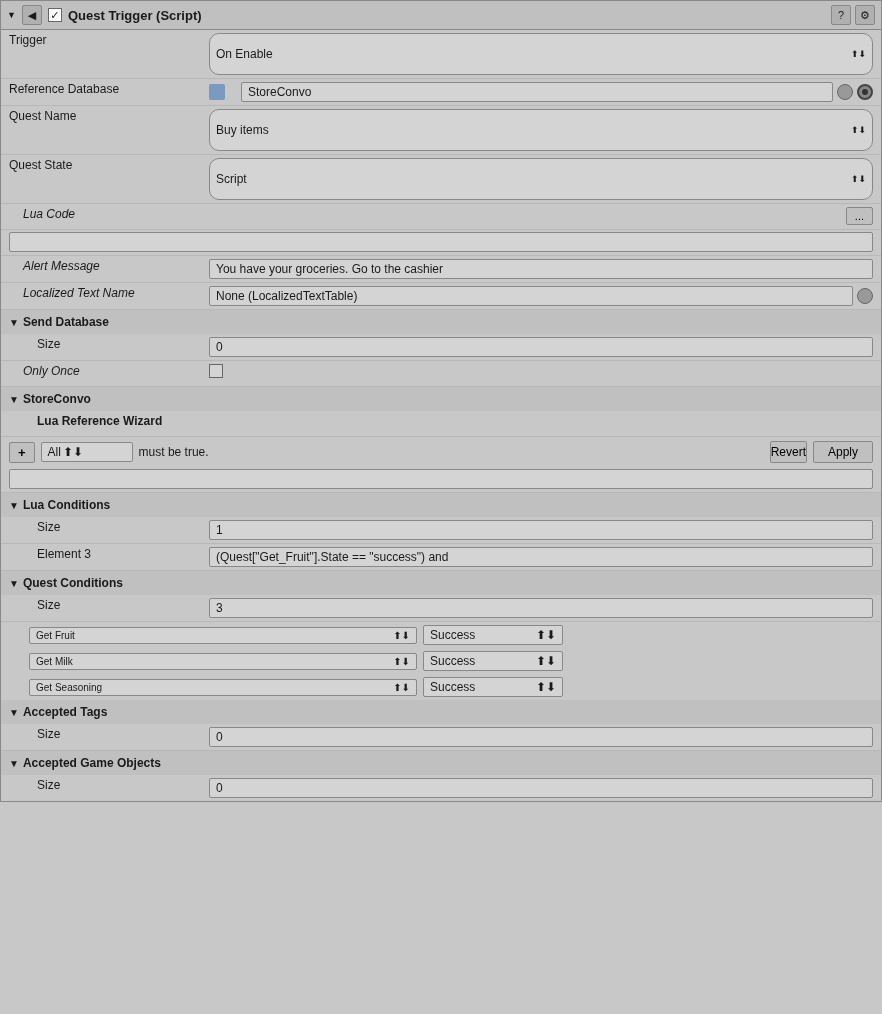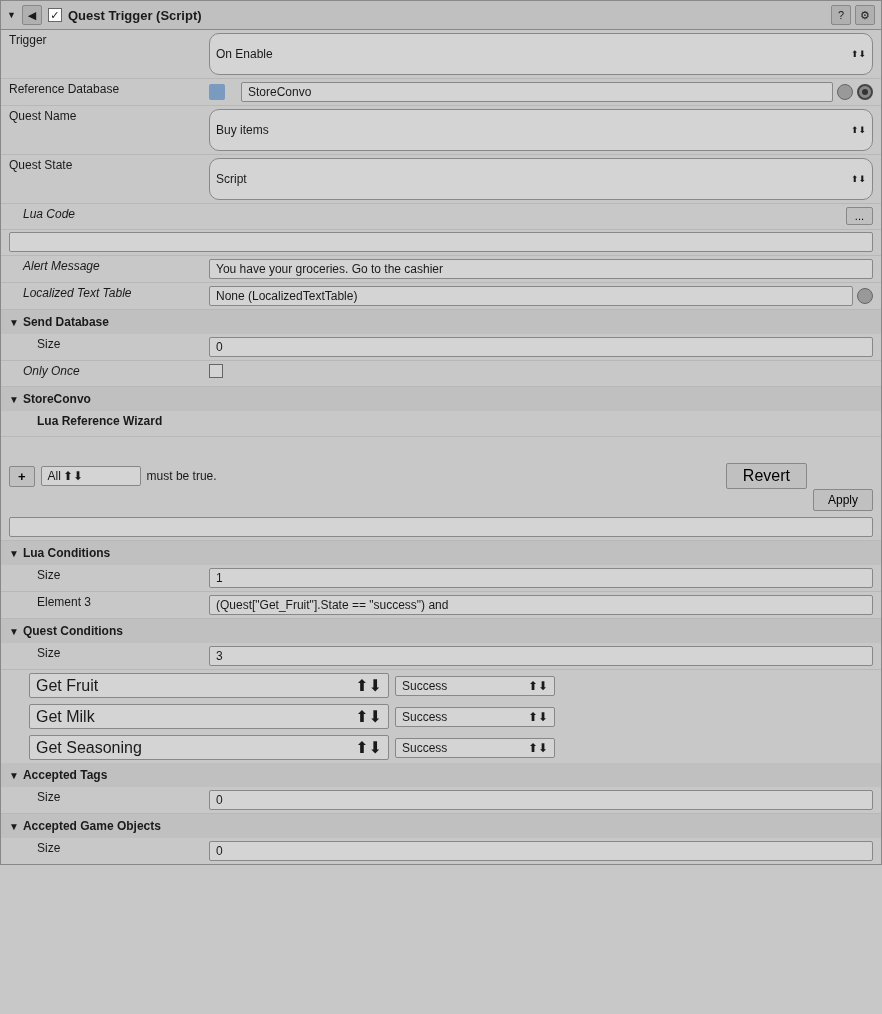"Localized Text Table" span.label { text: Table -> Name }
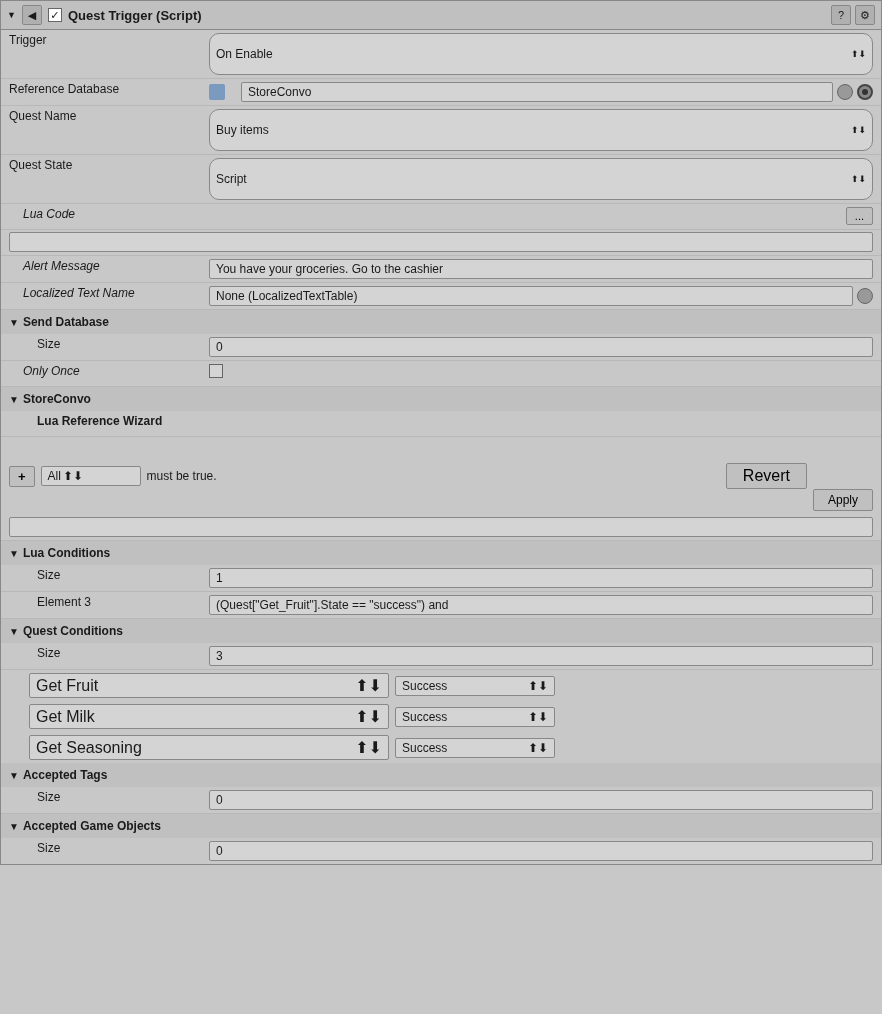"All" .dropdown-sm { width: 100px -> 92px }
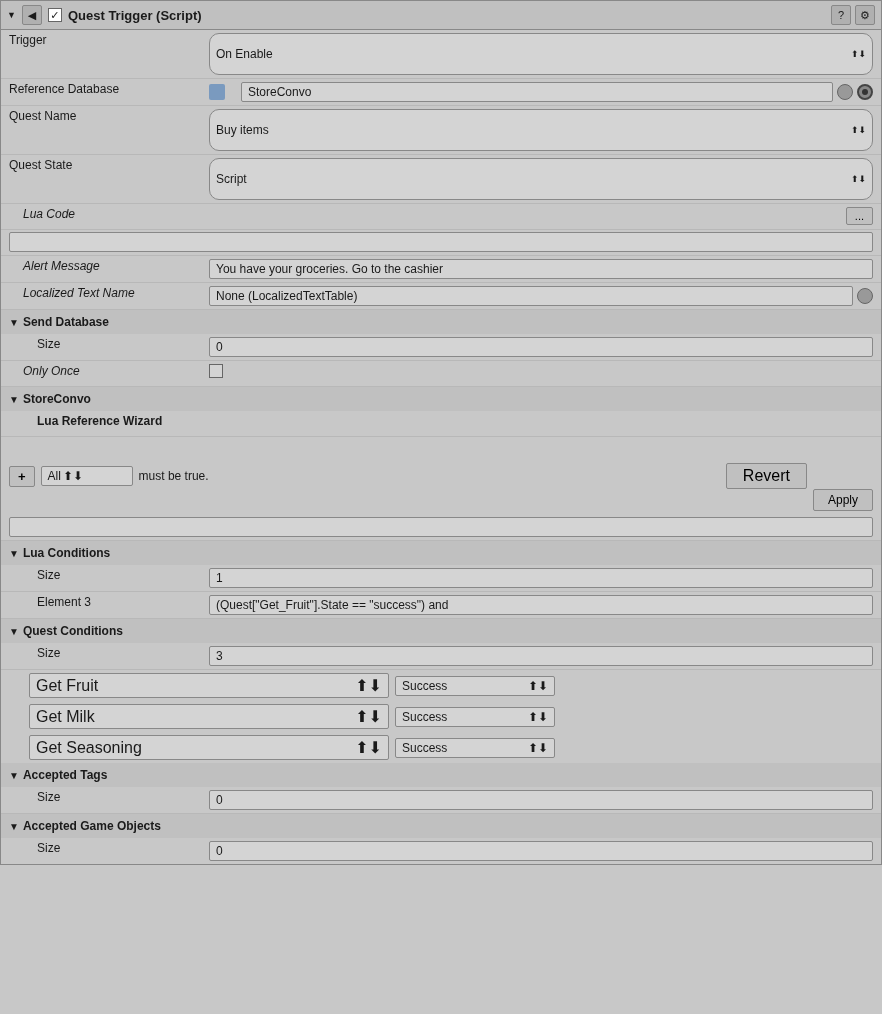"Revert" .btn-revert { font-size: 16px -> 12px; padding: 3px 16px -> 3px 0 }
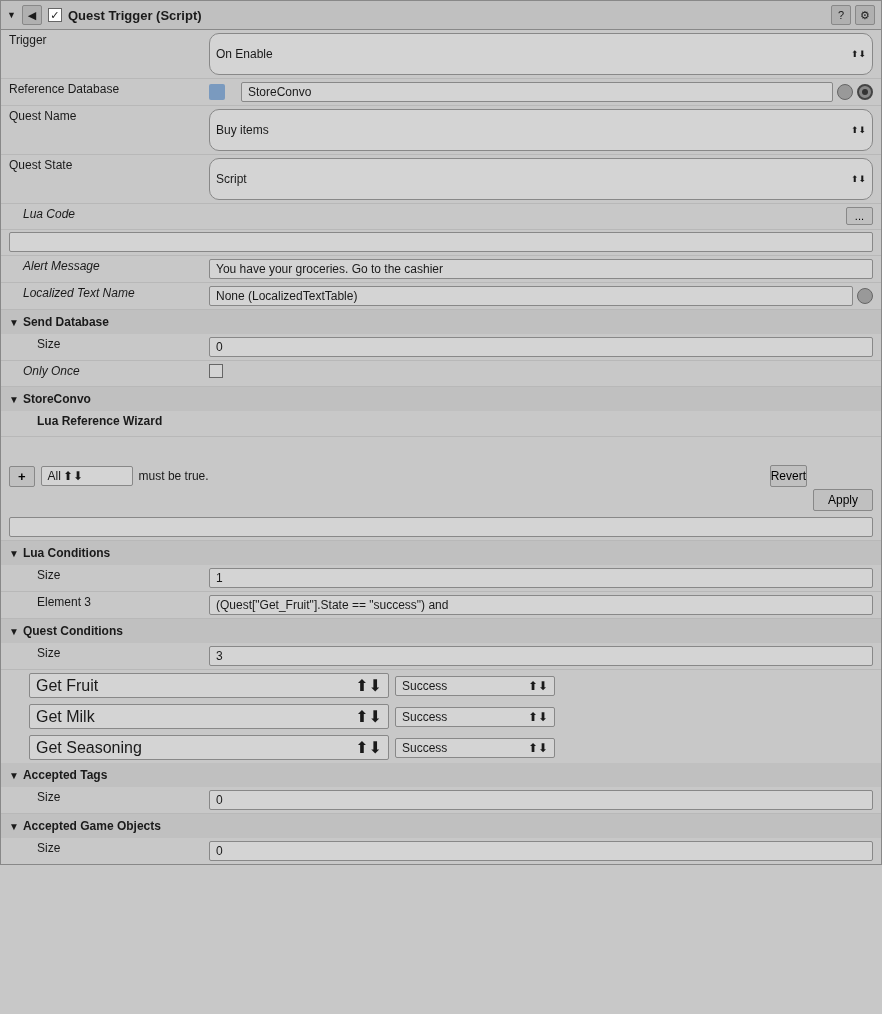"Apply" .btn-apply { margin-top: 48px -> none }
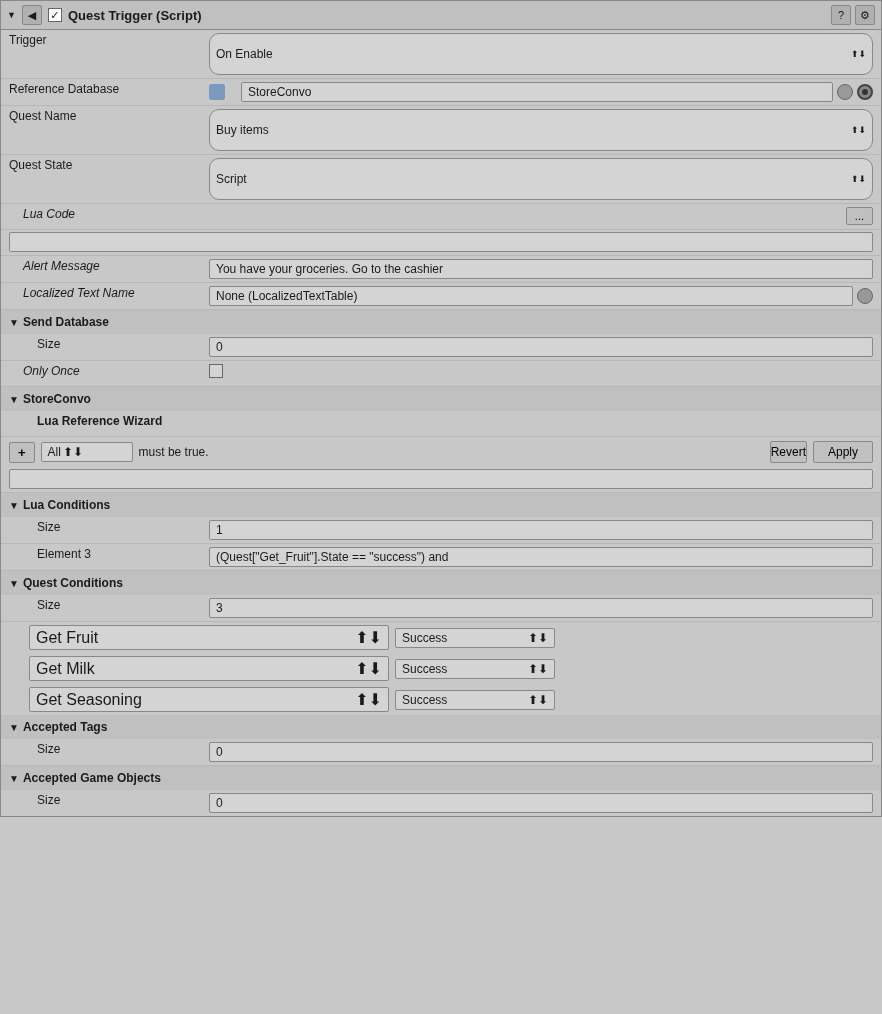"Get Fruit" .dropdown-quest { font-size: 16px -> 10px; width: 360px -> 388px }
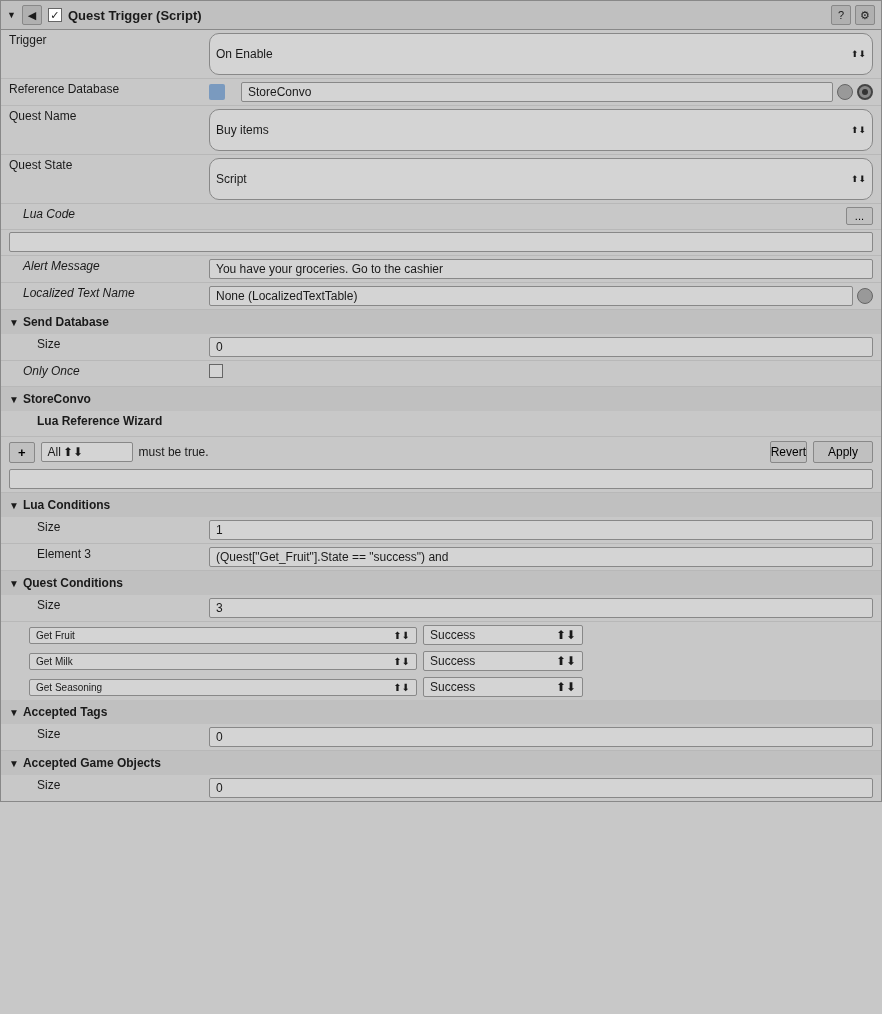"Success" .dropdown-status { width: 160px -> 140px }
